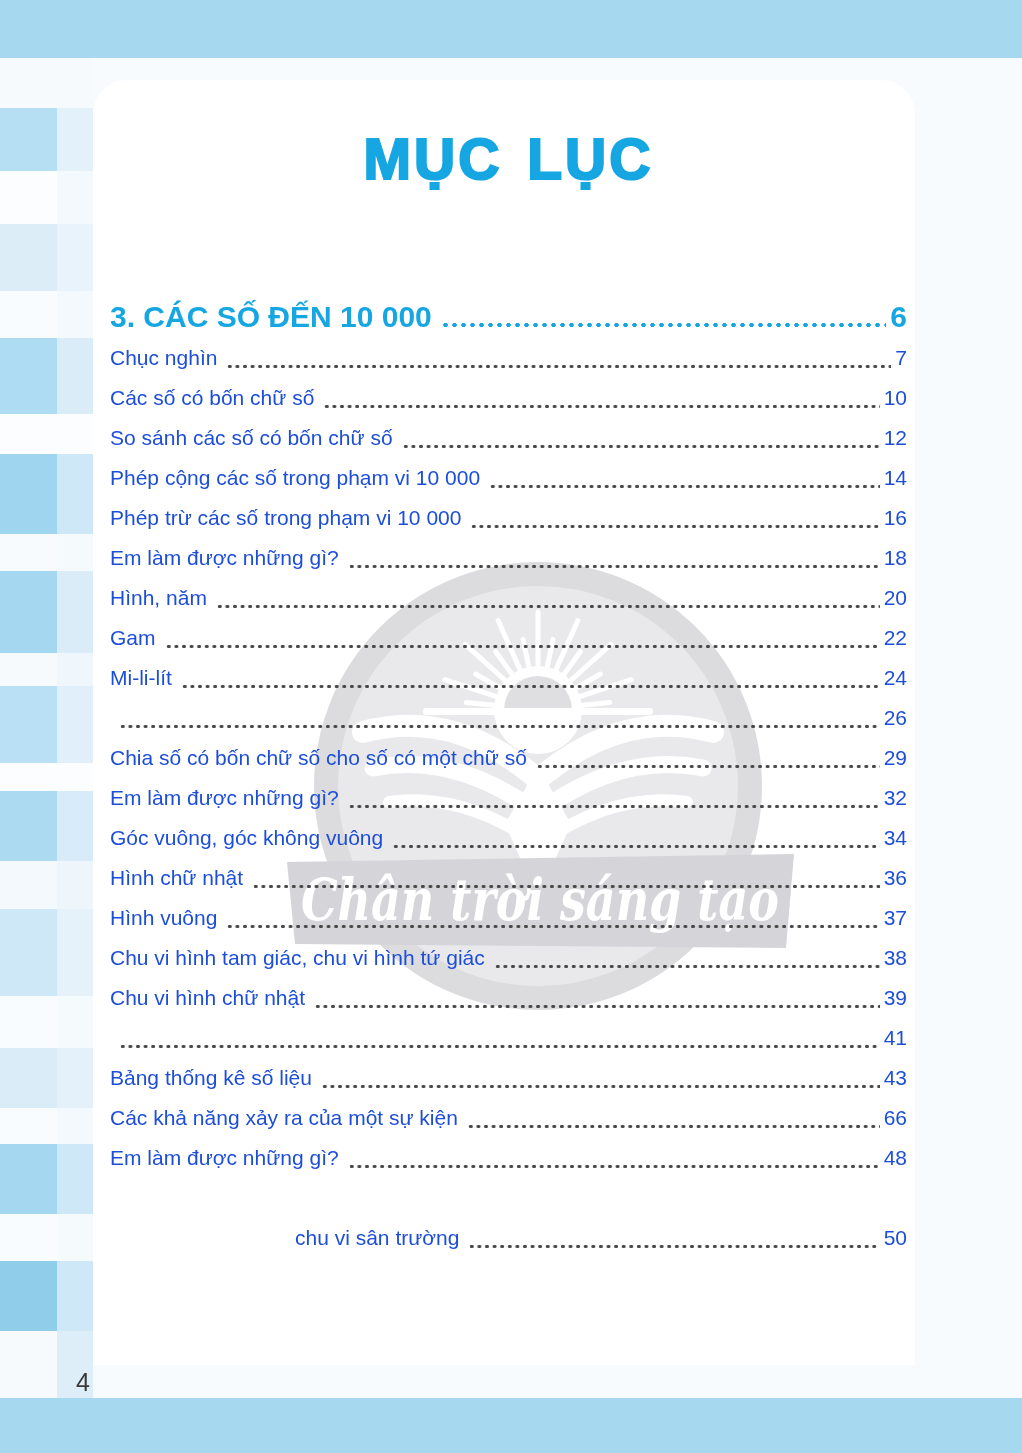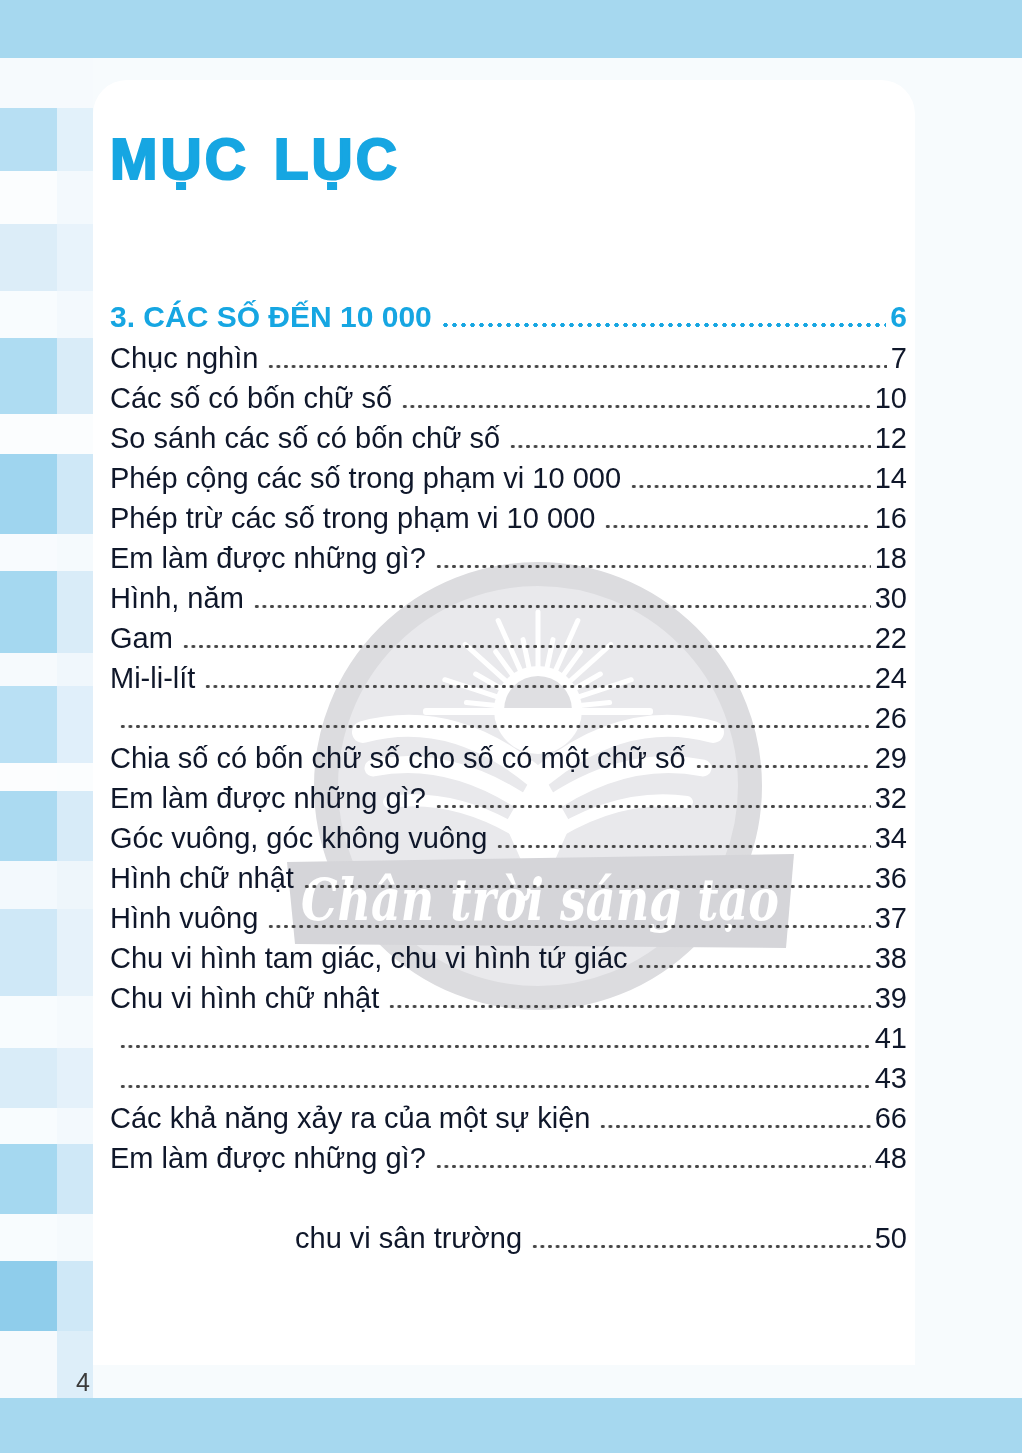"MỤC LỤC" .title { text-align: none -> center }
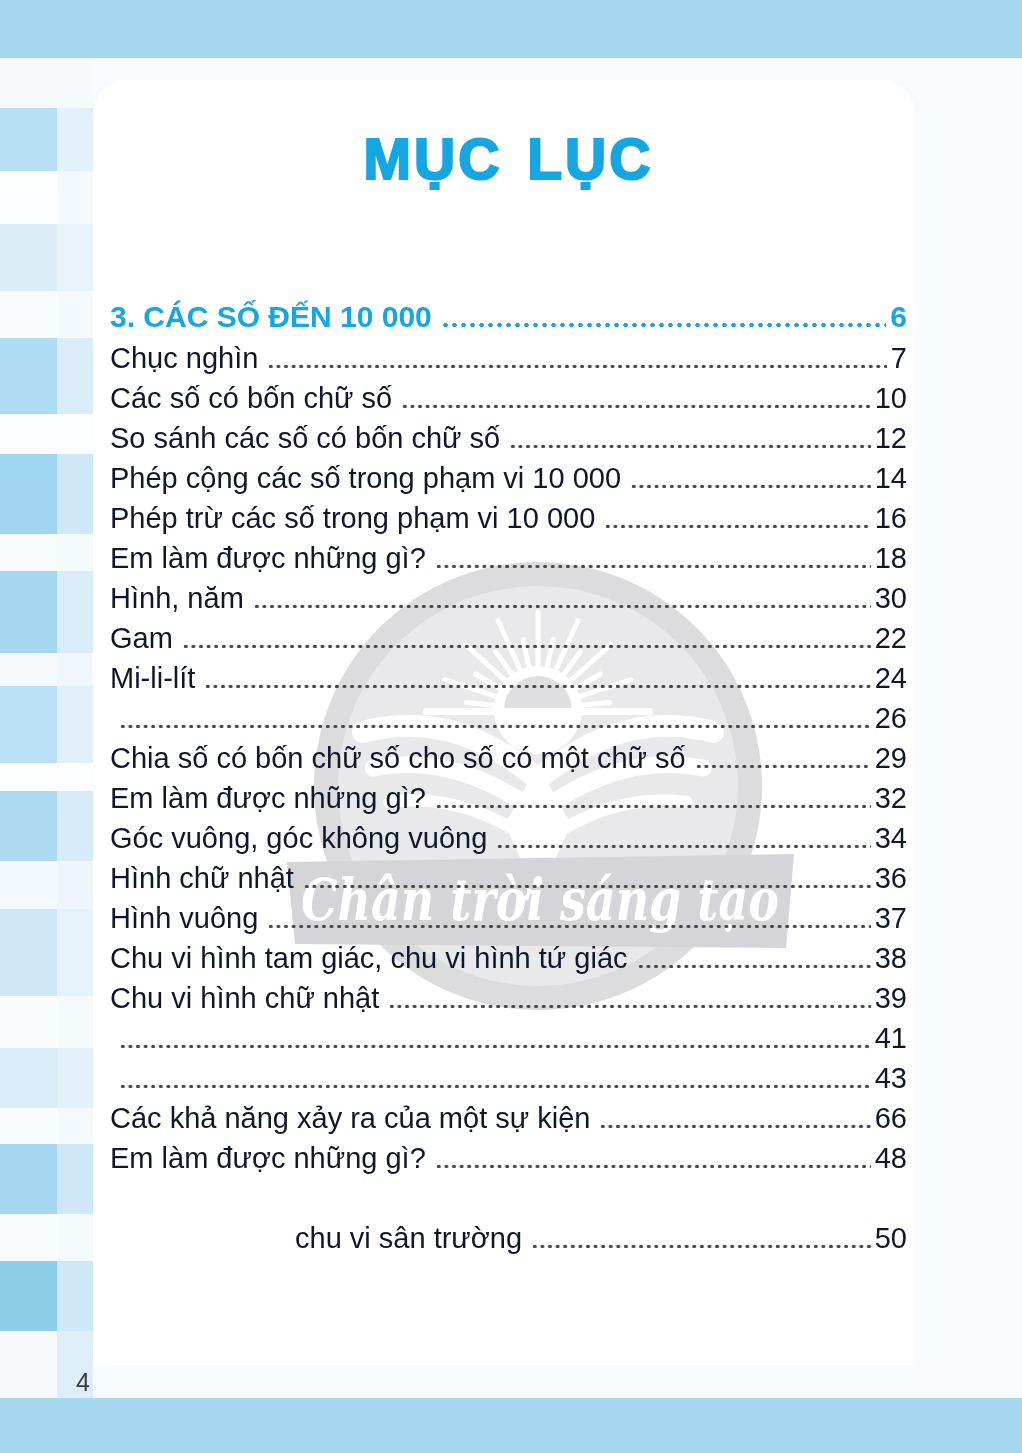"Chục nghìn" .row { color: #0f172a -> #1d4ed8; font-size: 29px -> 21px }
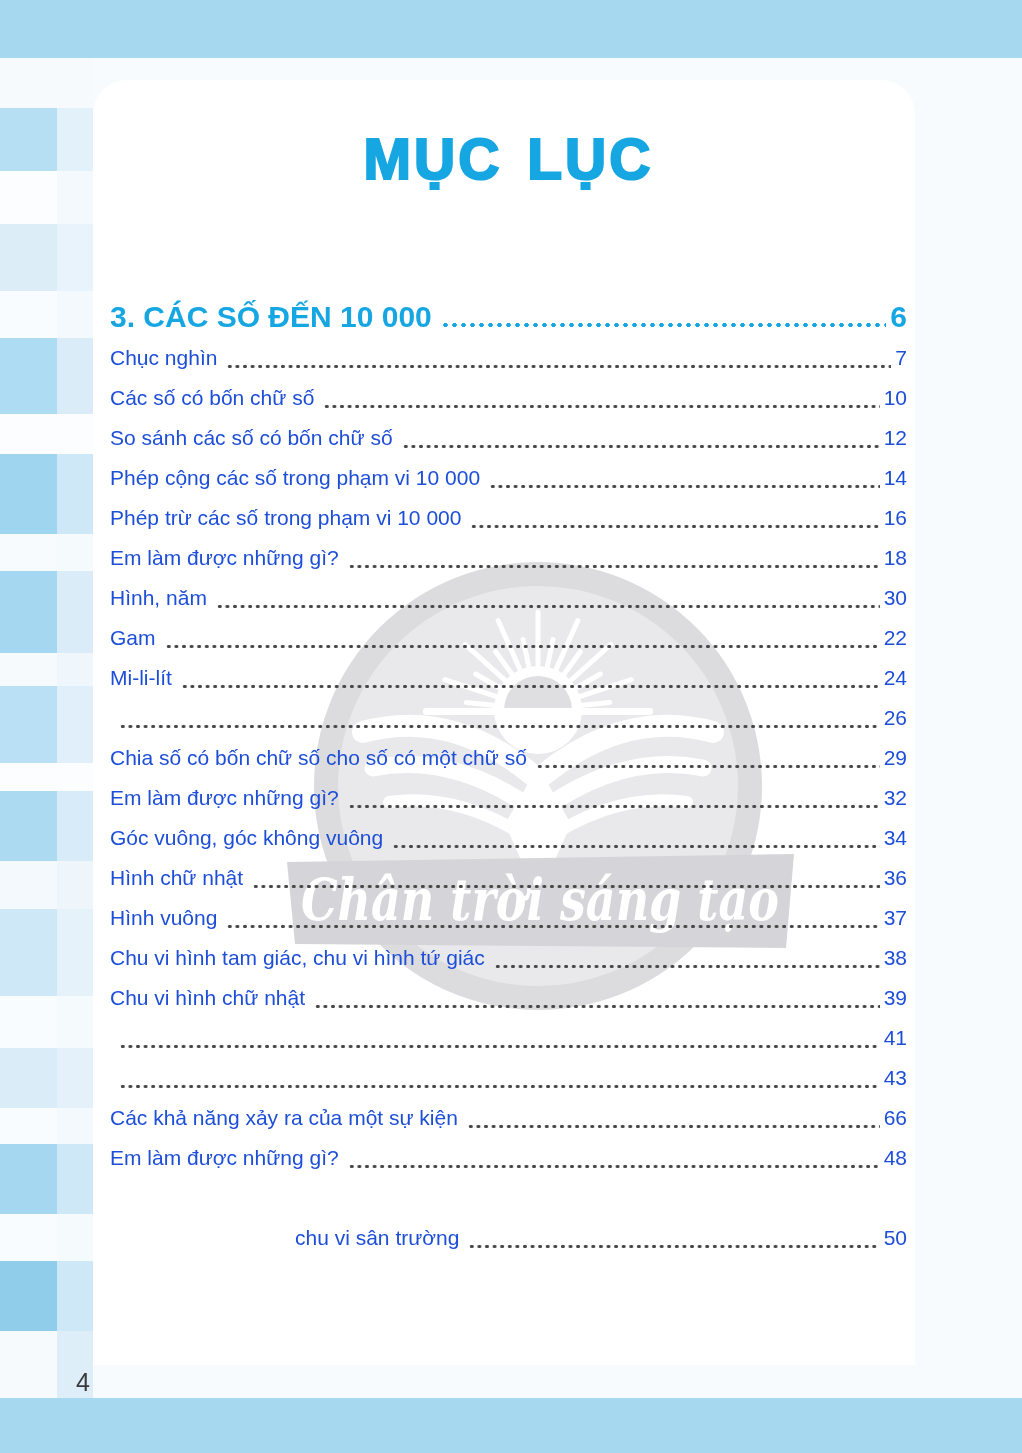"30" span.pg { text: 30 -> 20 }
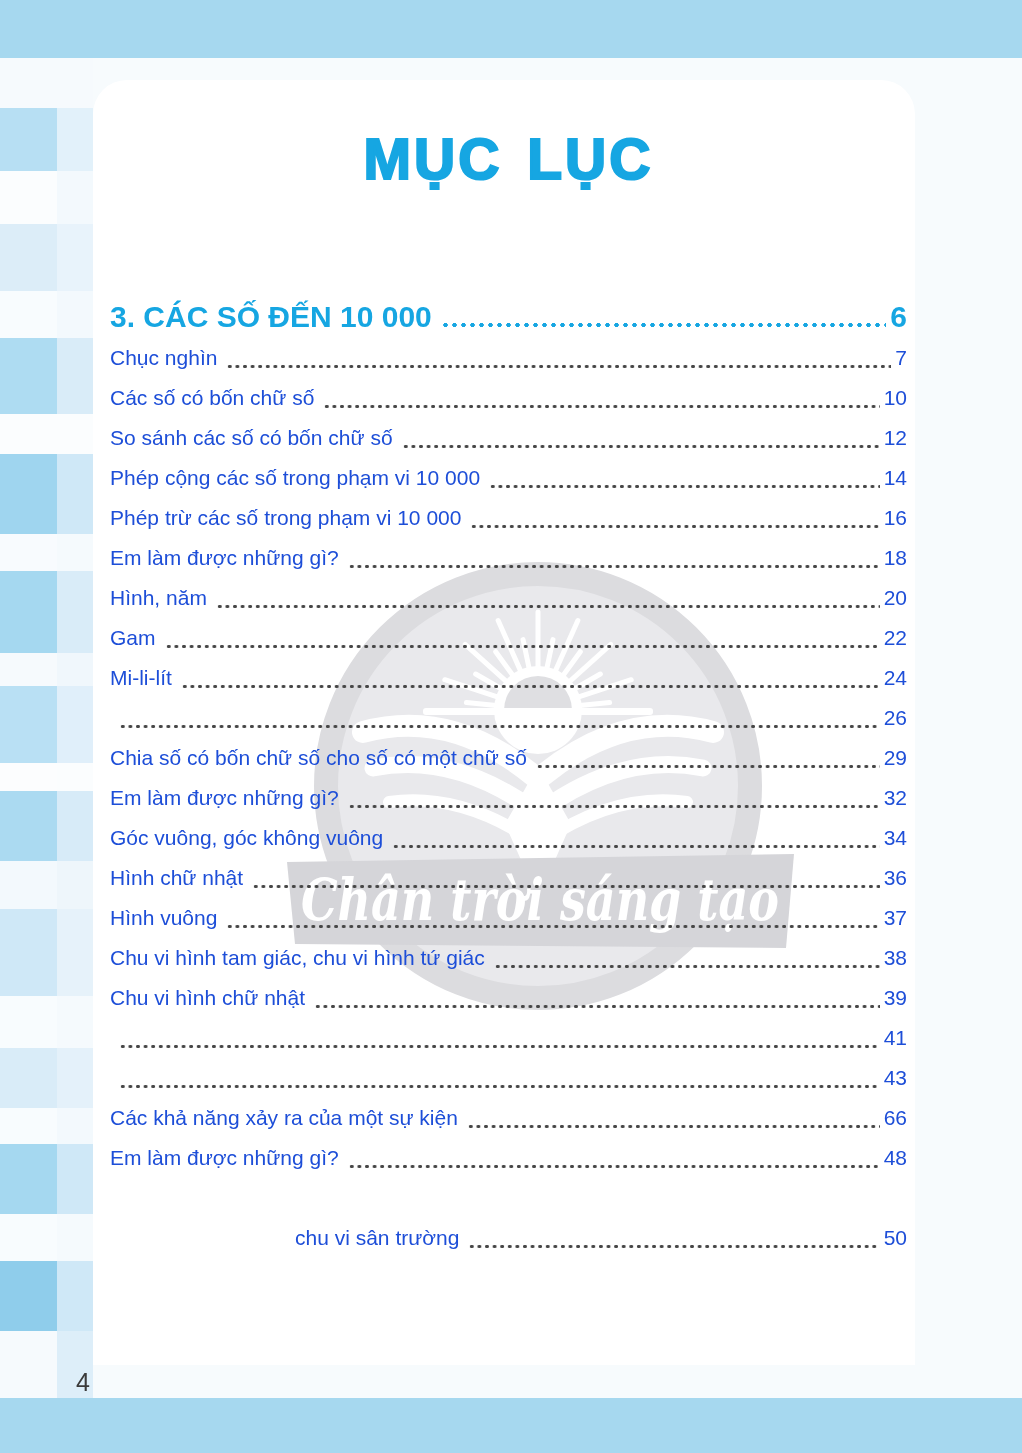"Bảng thống kê số liệu" span.label { html: none -> <span>Bảng thống kê số liệu</span> }
